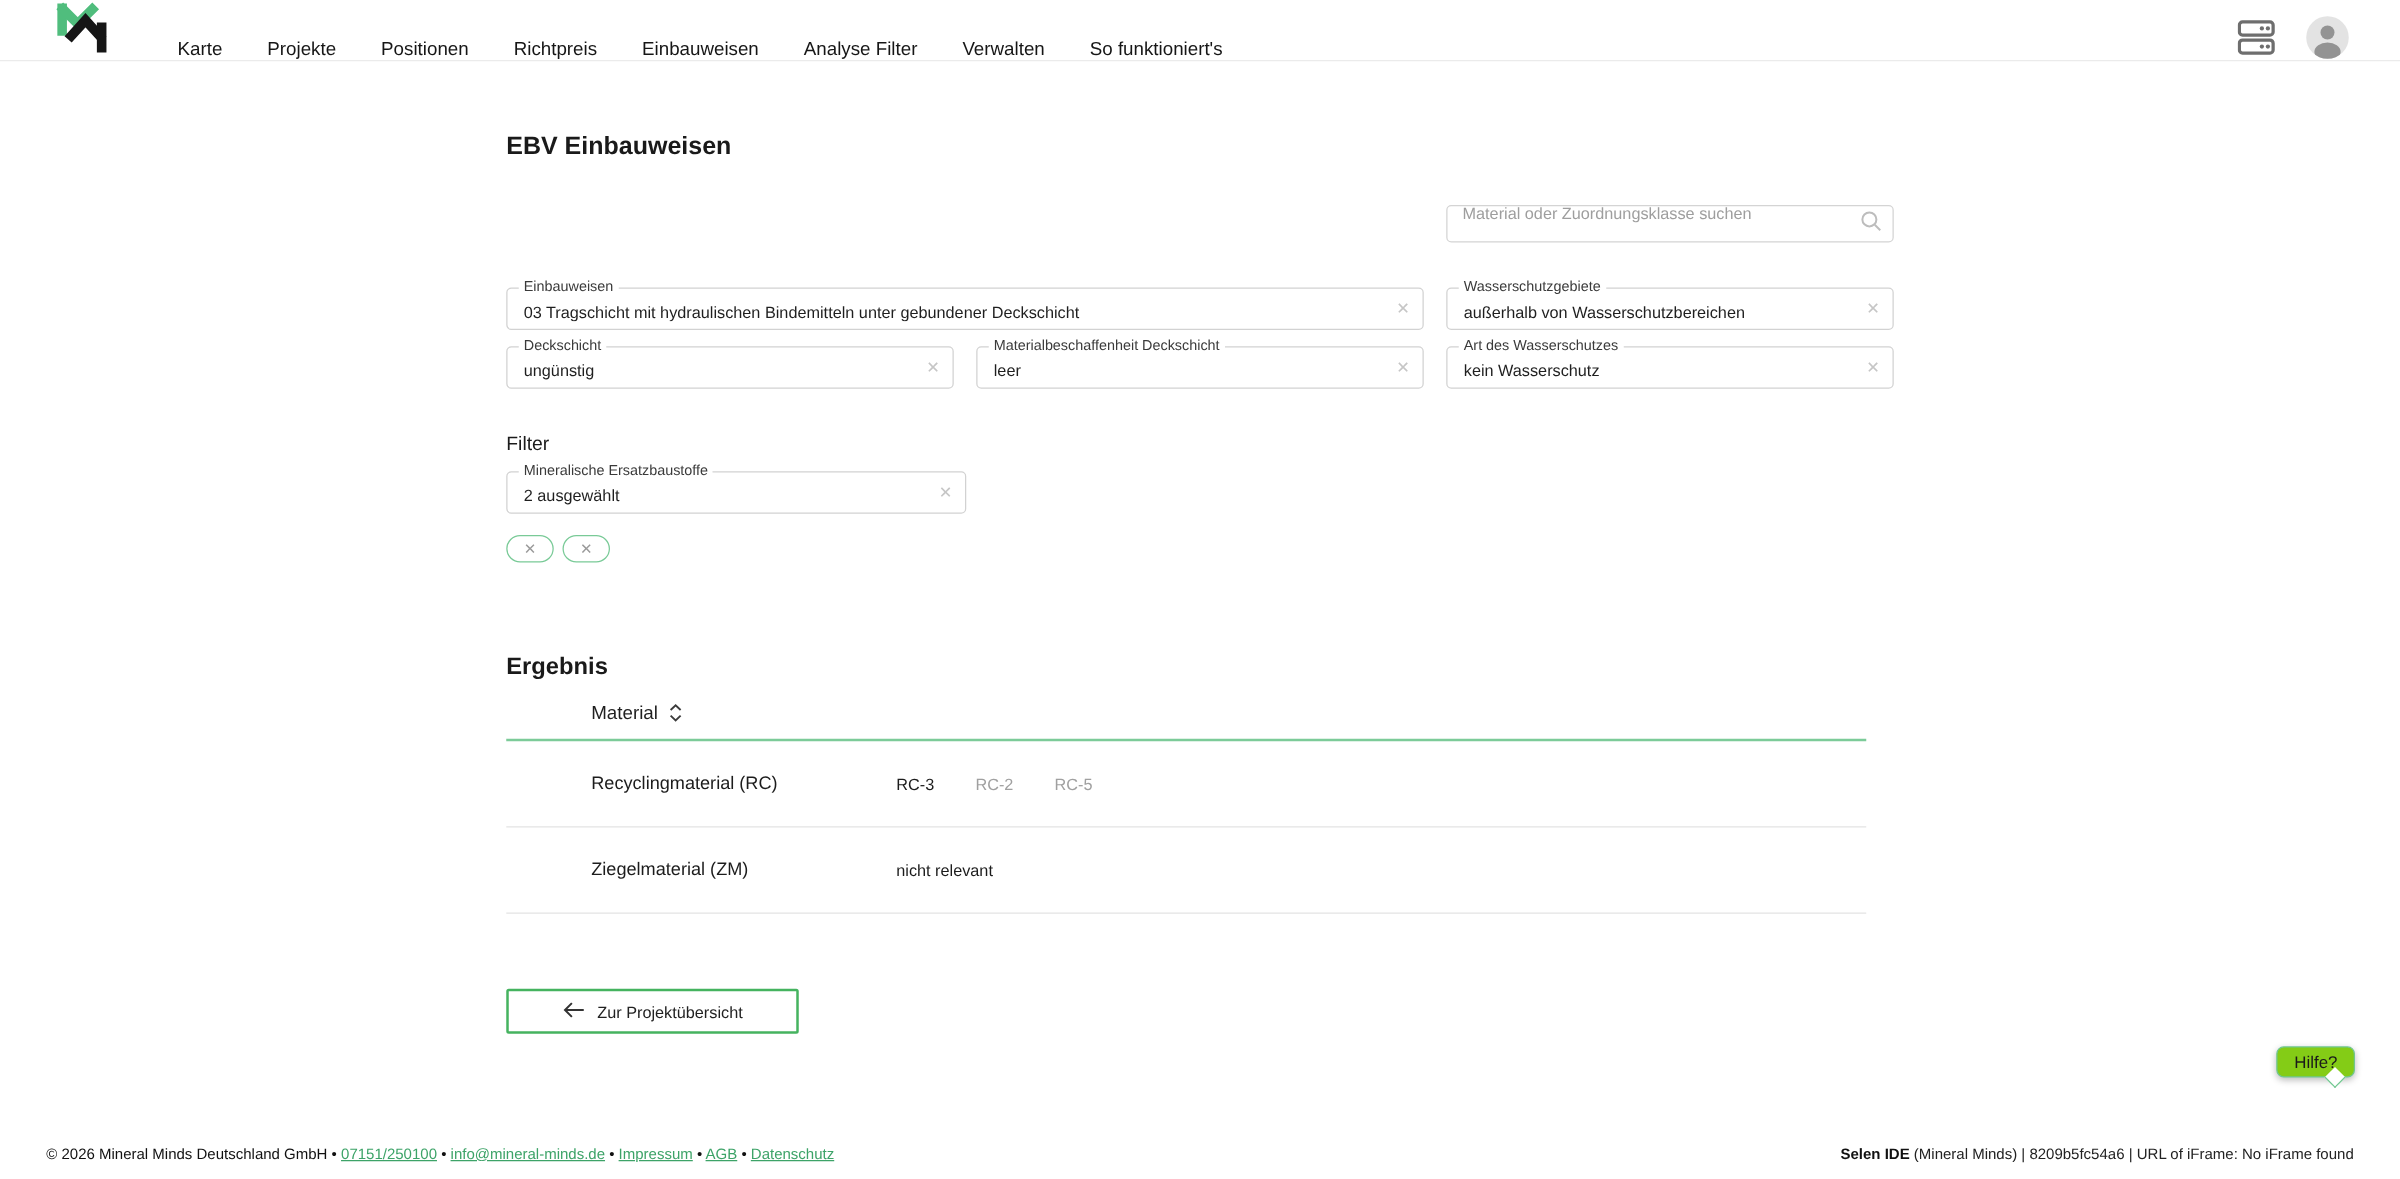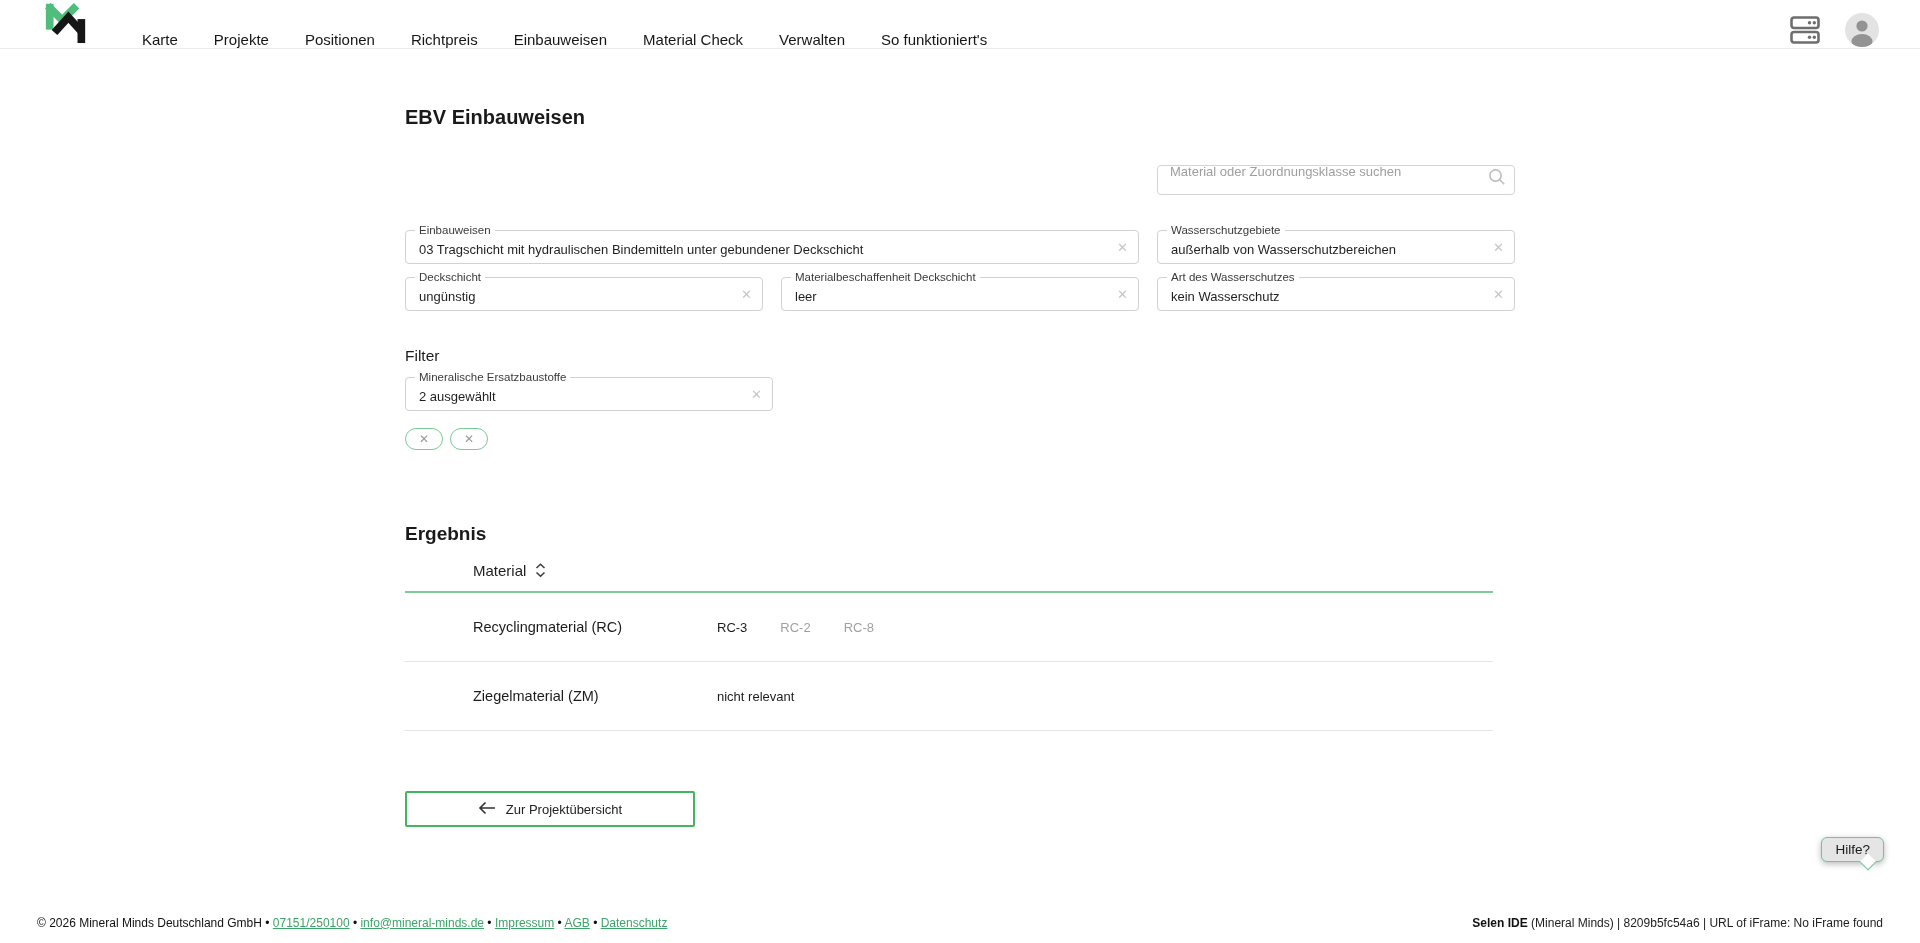"Material Check" a.nav-item { text: Material Check -> Analyse Filter }
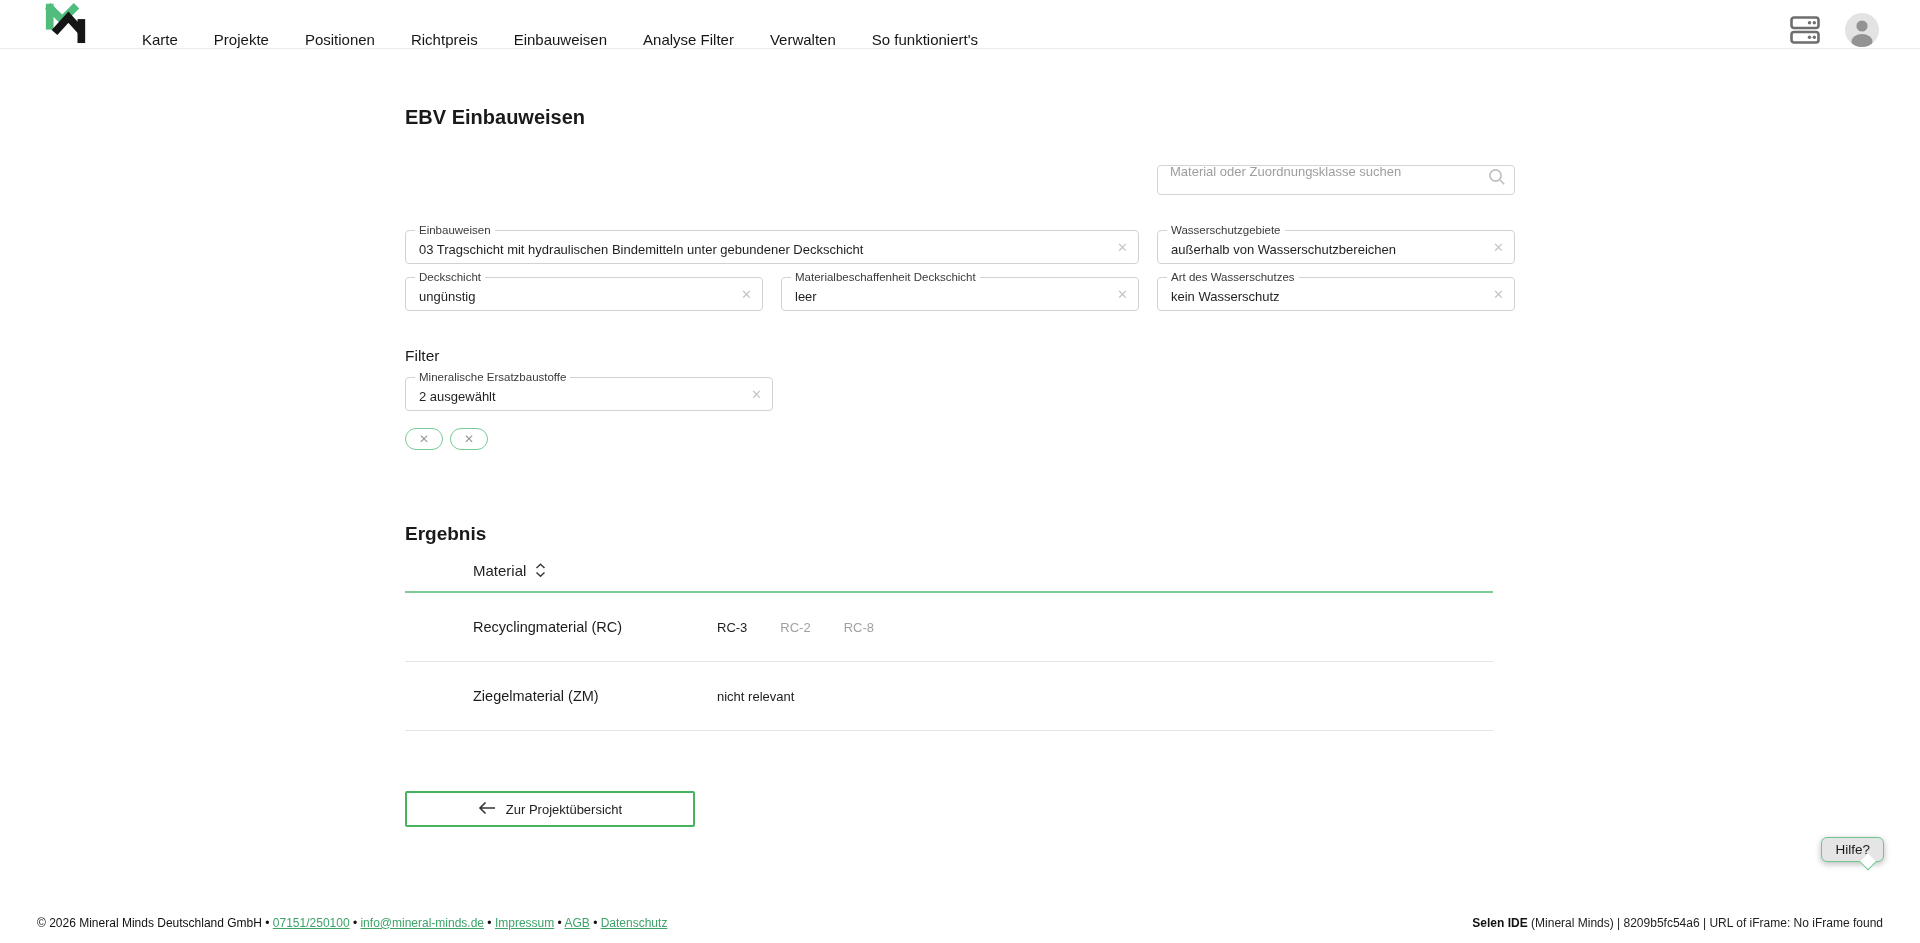"RC-8" span.class-label { text: RC-8 -> RC-5 }
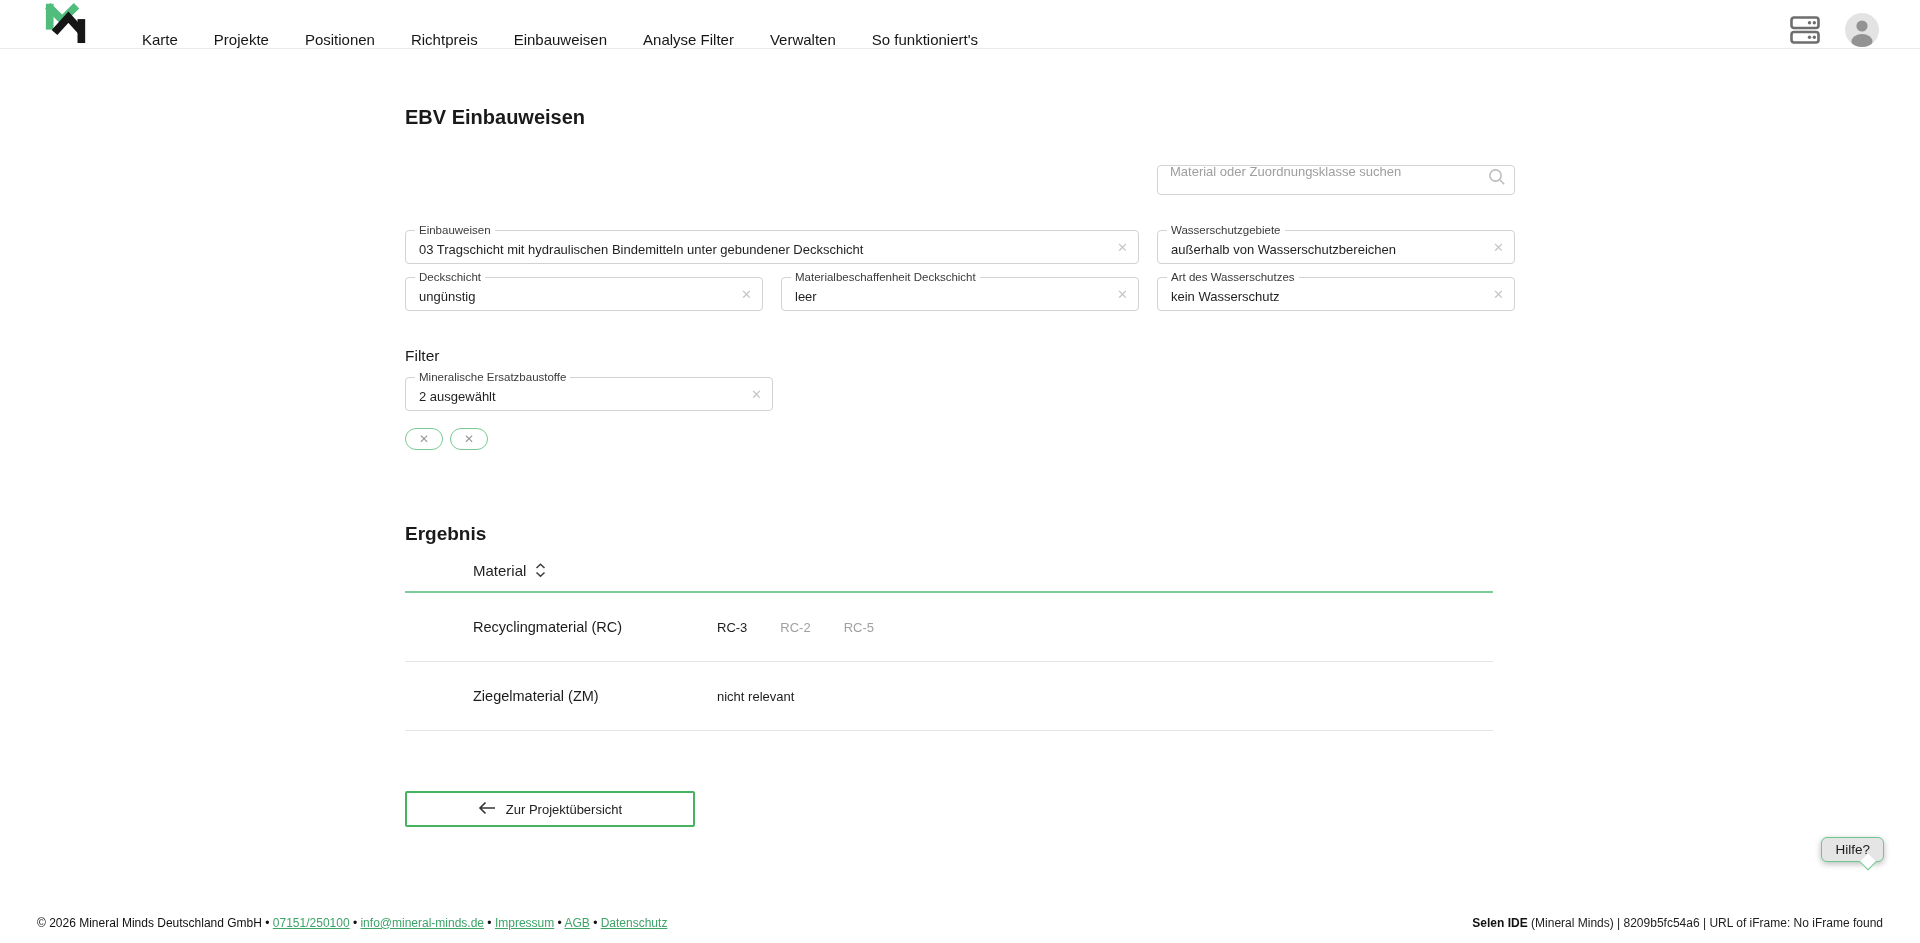"Zur Projektübersicht" .back-btn { width: 290px -> 234px }
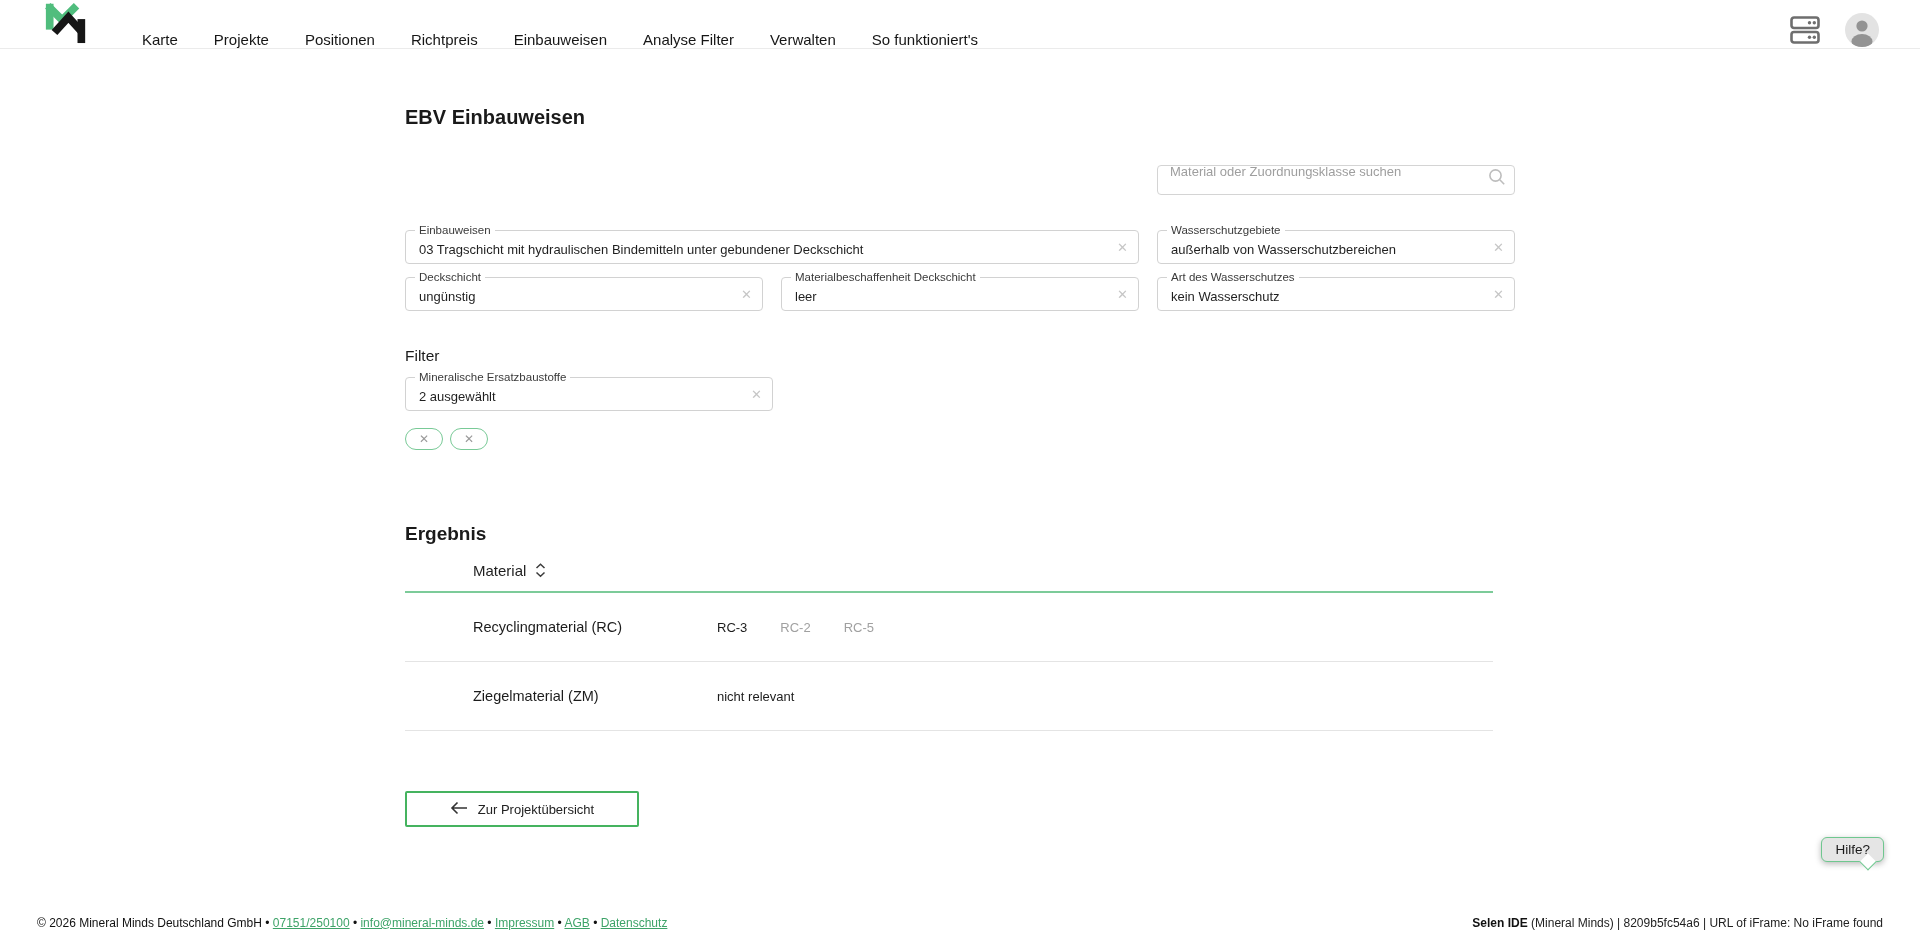"Hilfe?" .help-bubble { background: #e5e5e5 -> #84cc16 }
